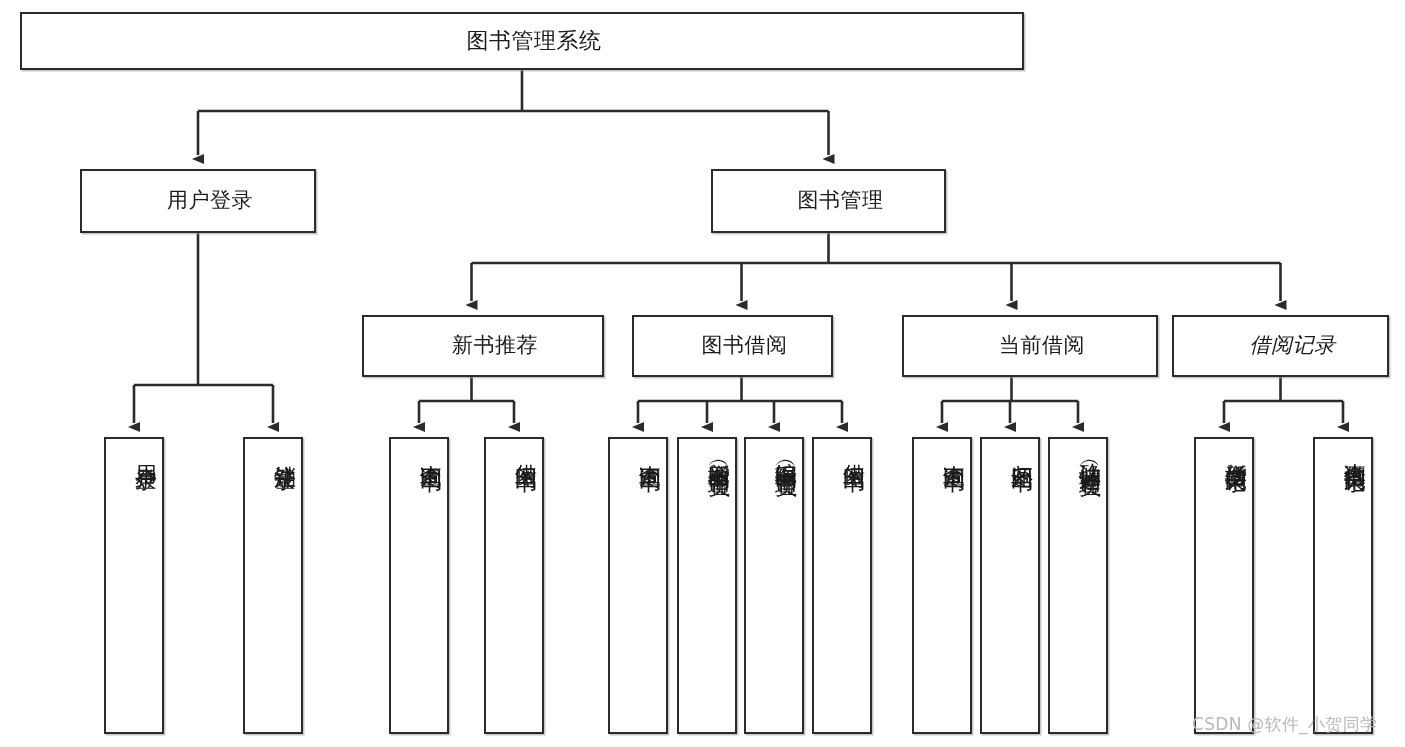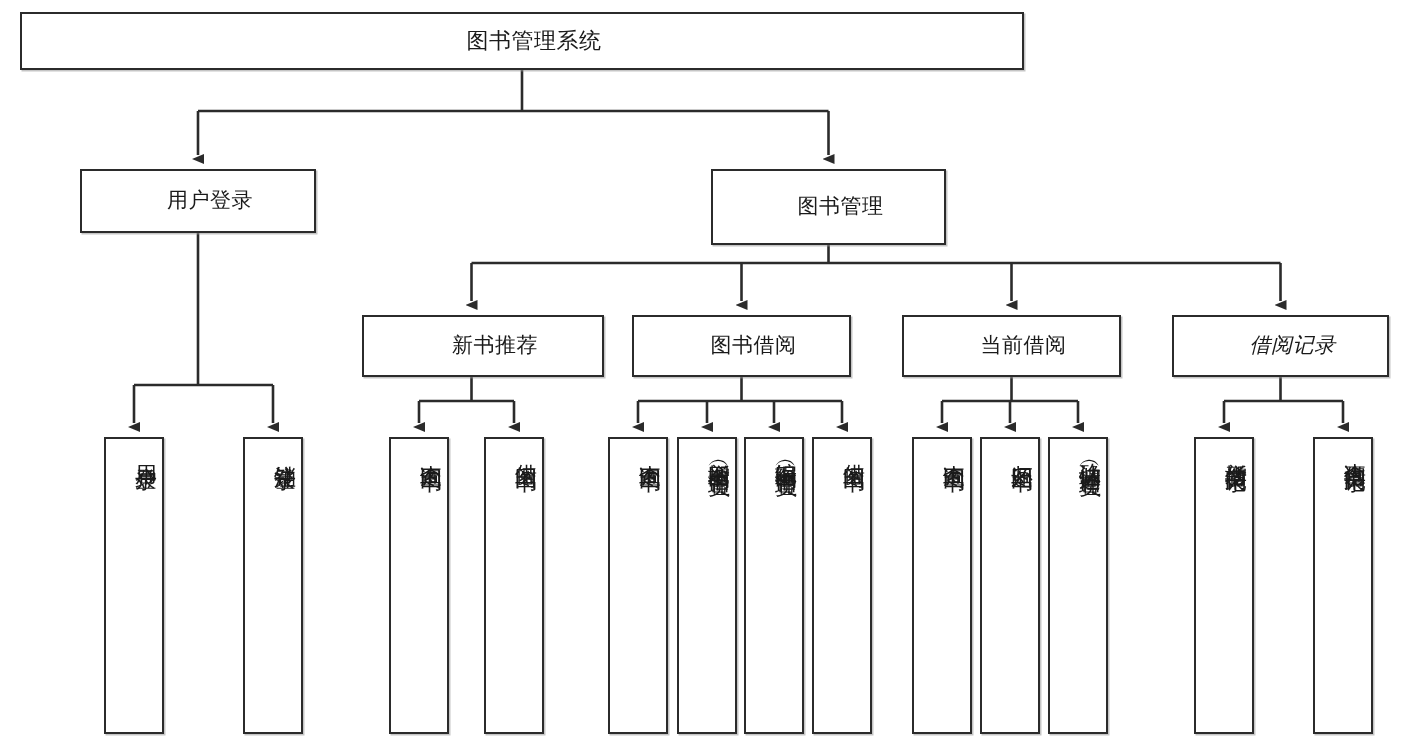"图书管理" div.node { height: 76px -> 64px }
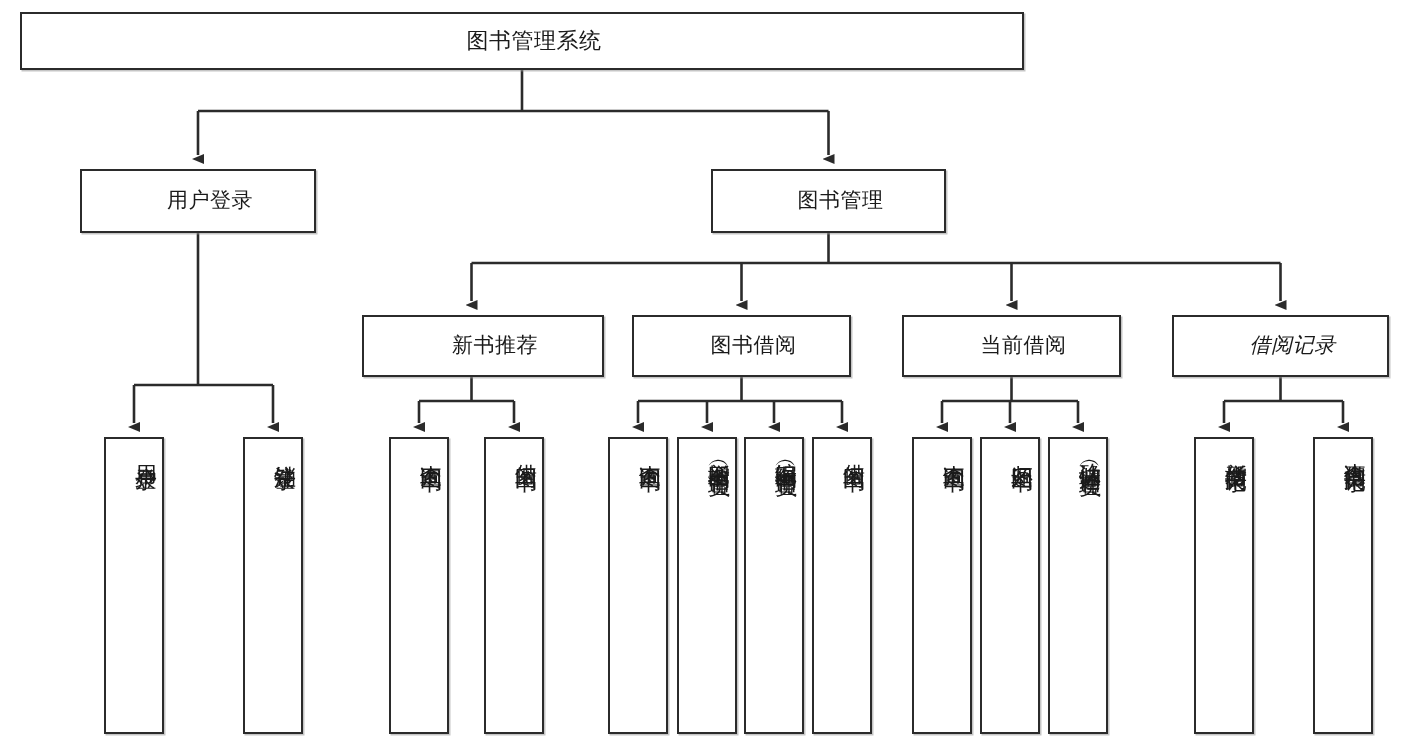"图书借阅" div.node { width: 219px -> 201px }
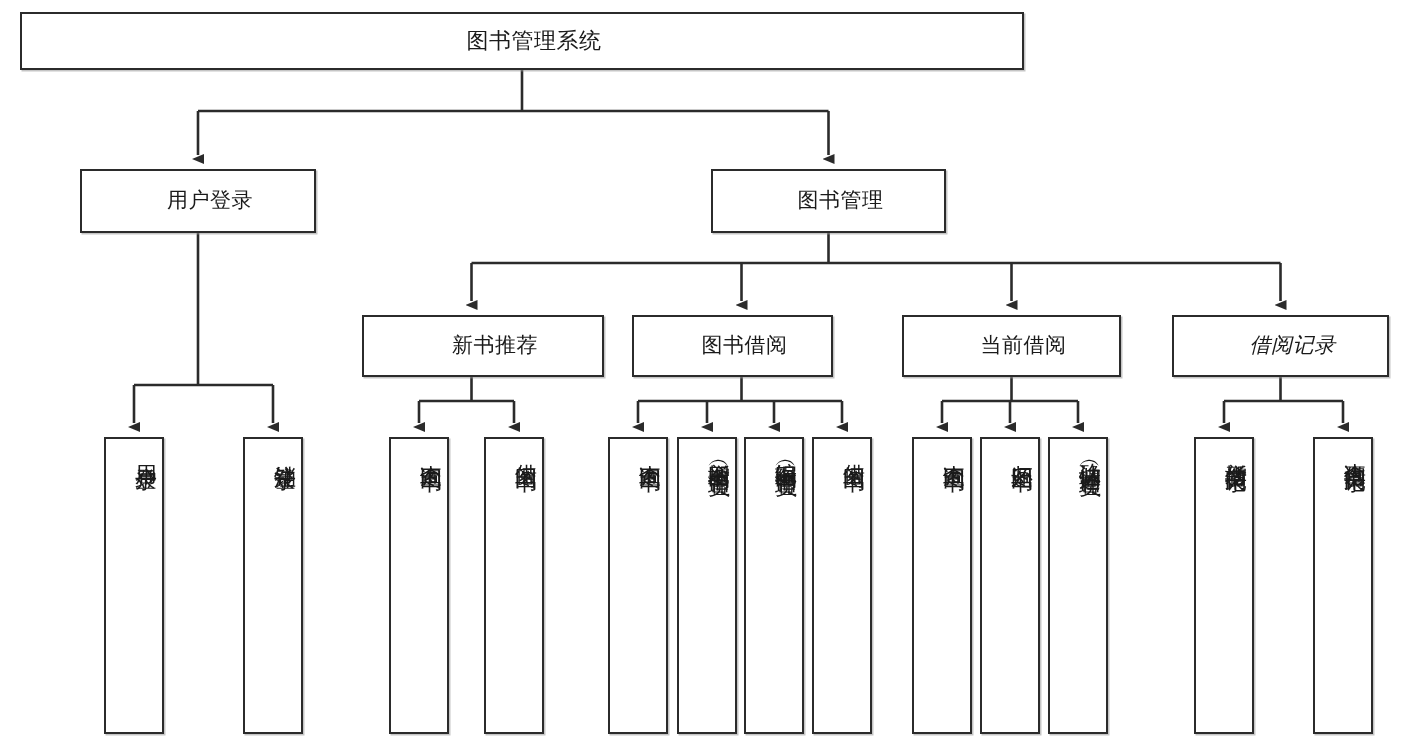"当前借阅" div.node { width: 219px -> 256px }
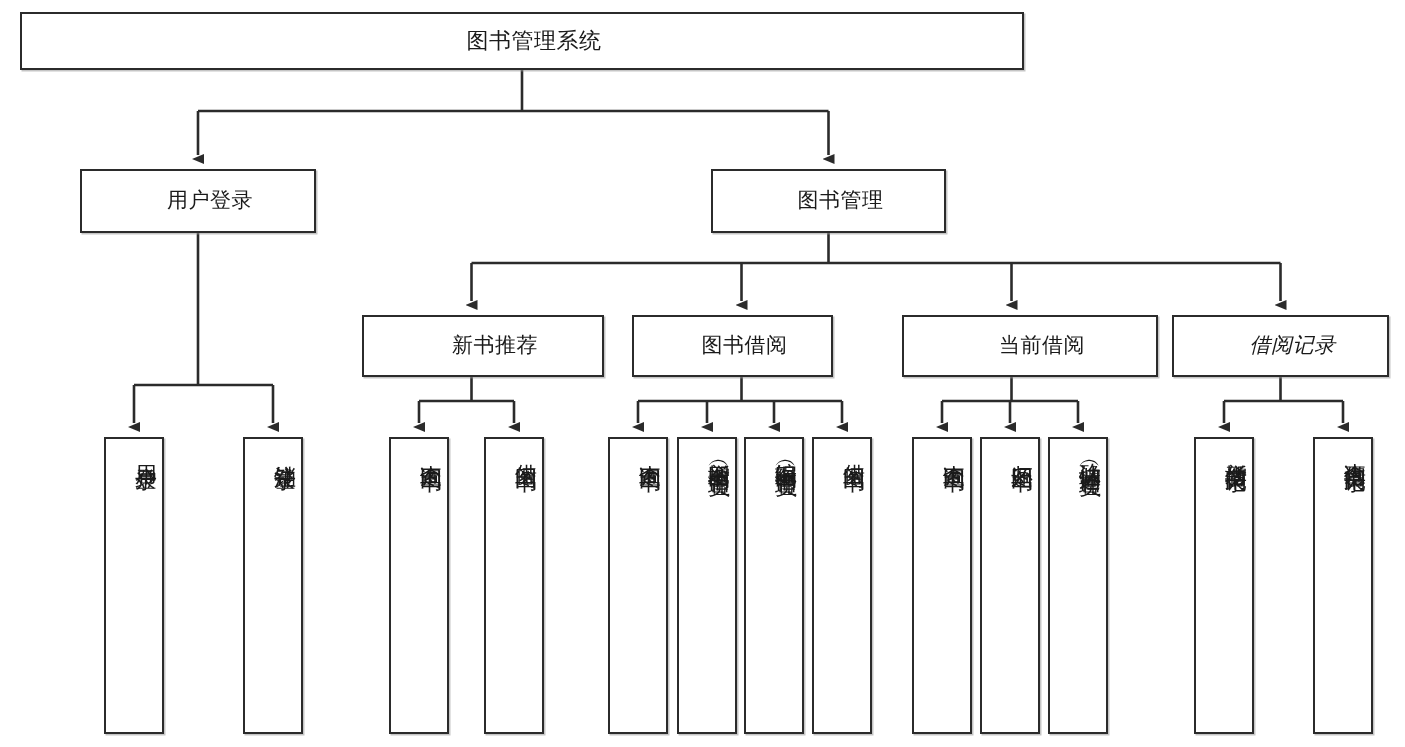"CSDN @软件_小贺同学" div { html: none -> <div>CSDN @软件_小贺同学</div> }
